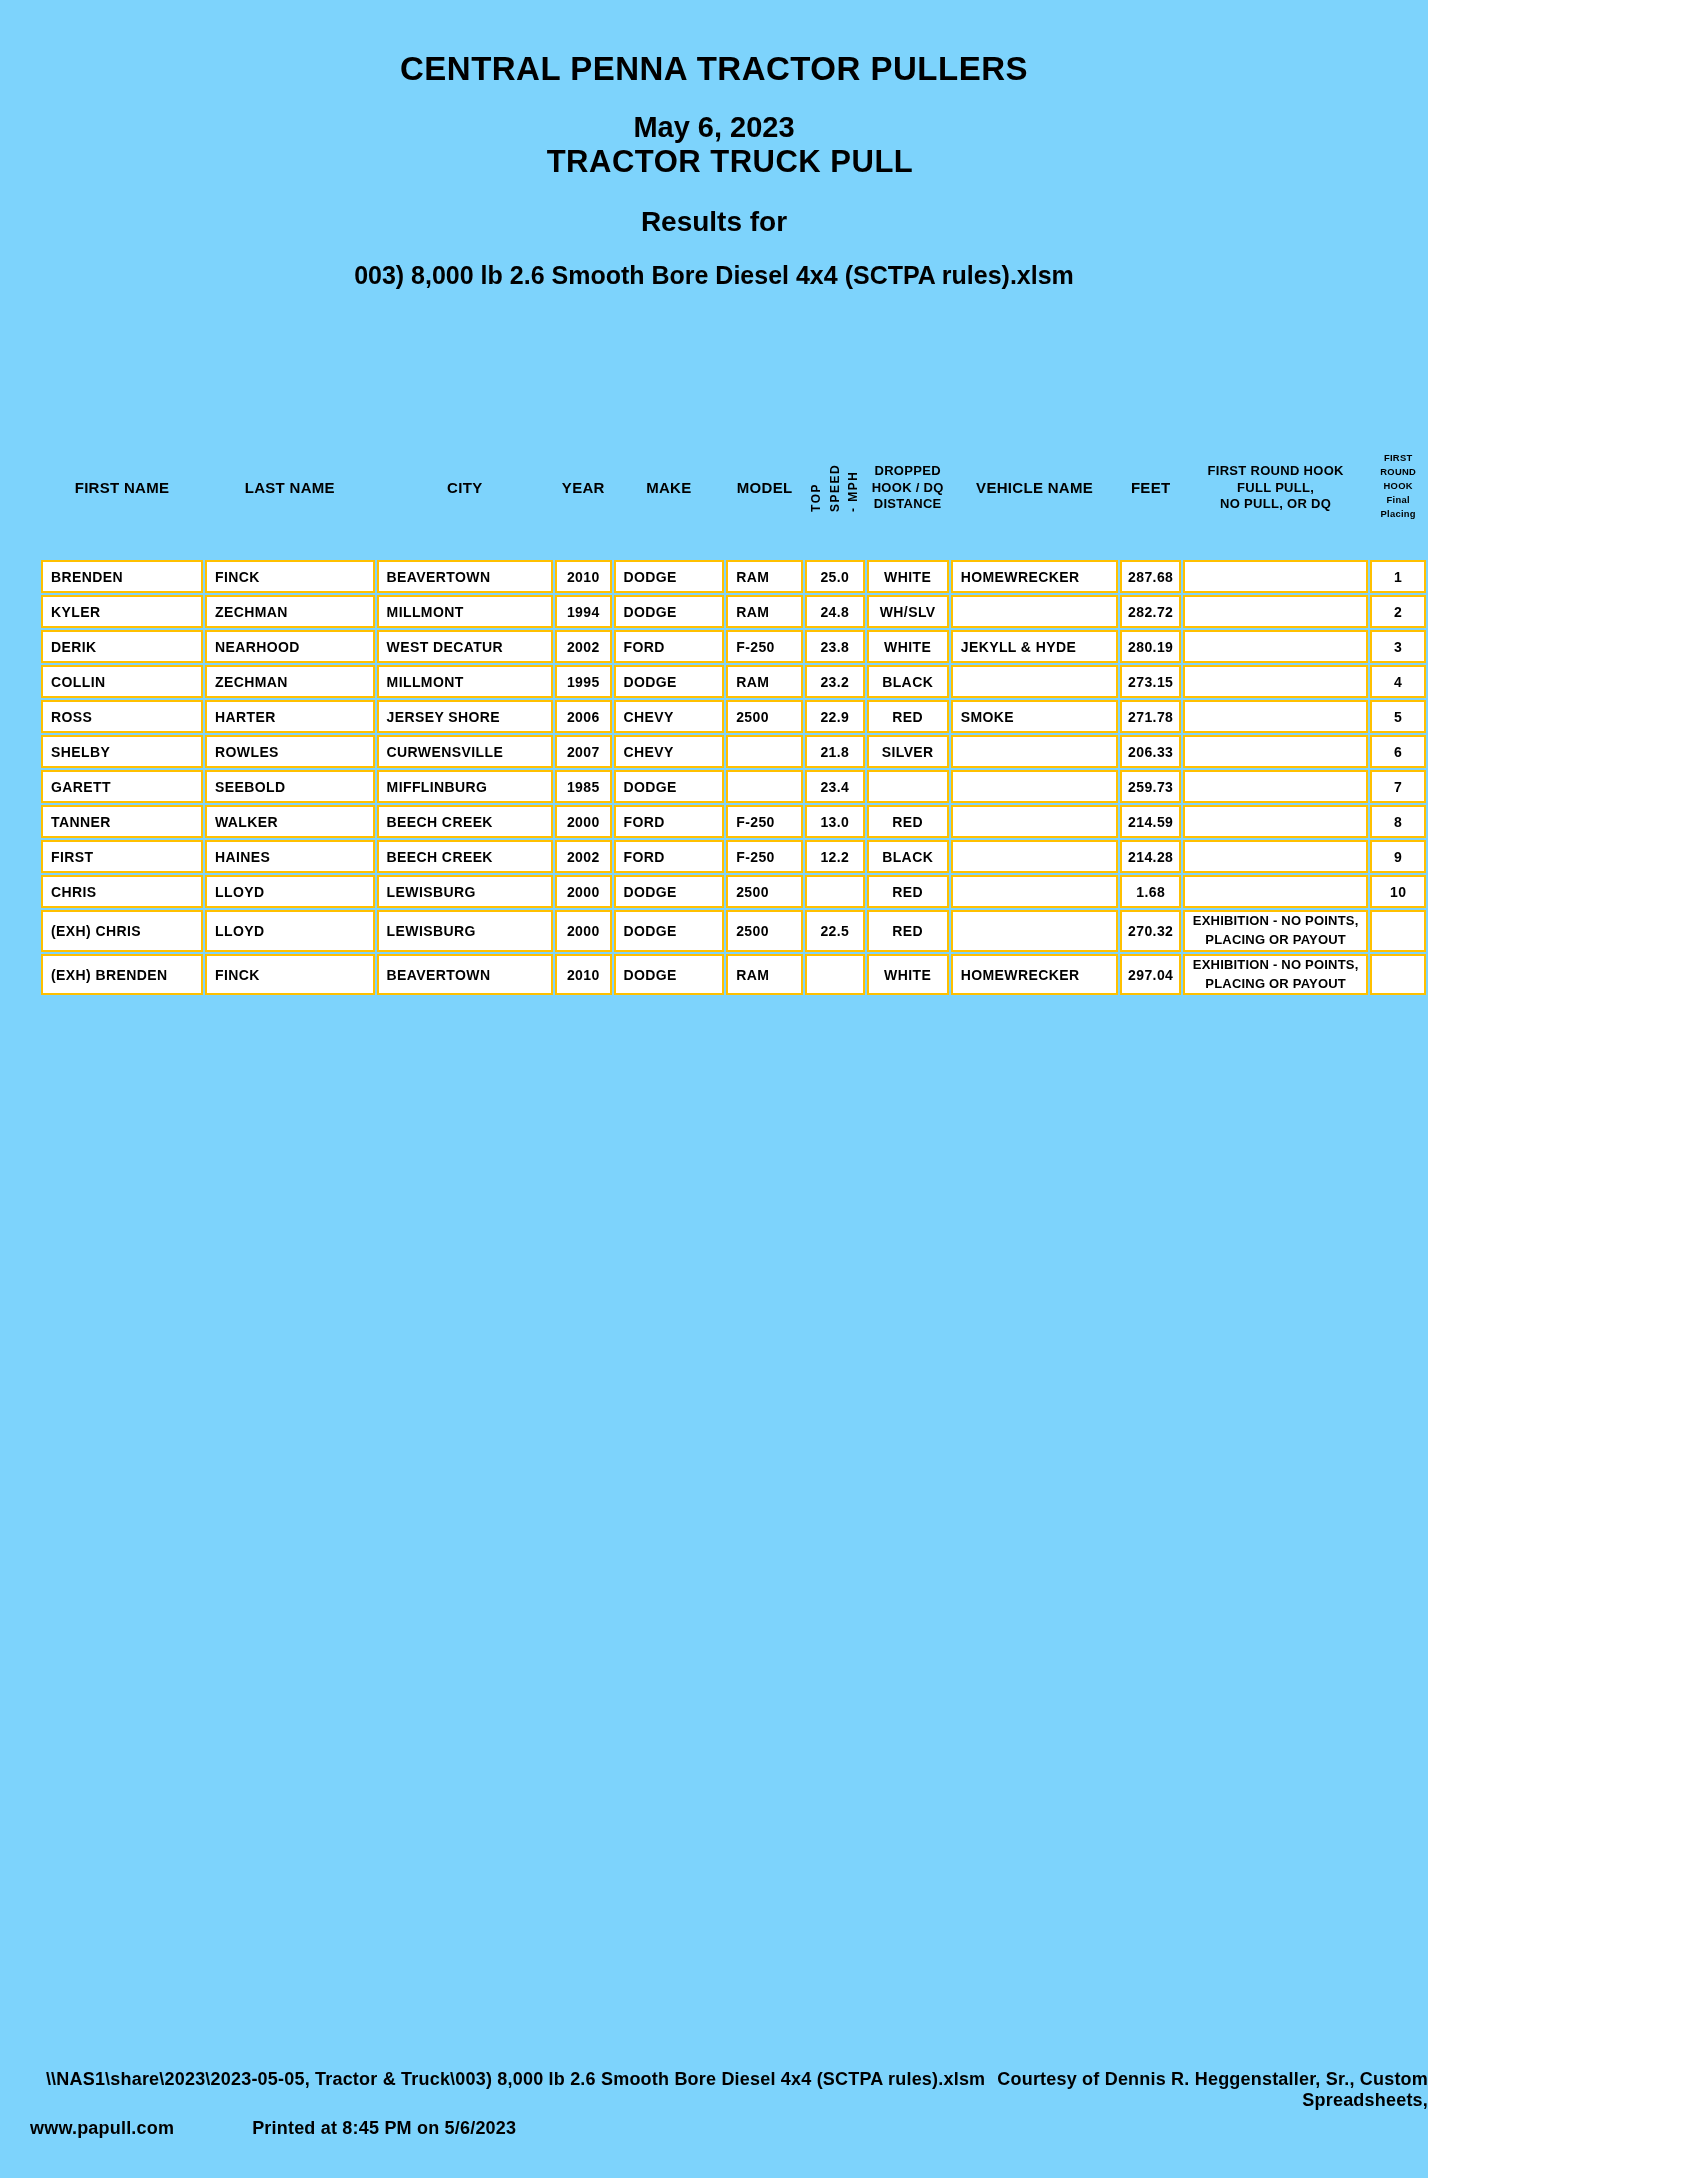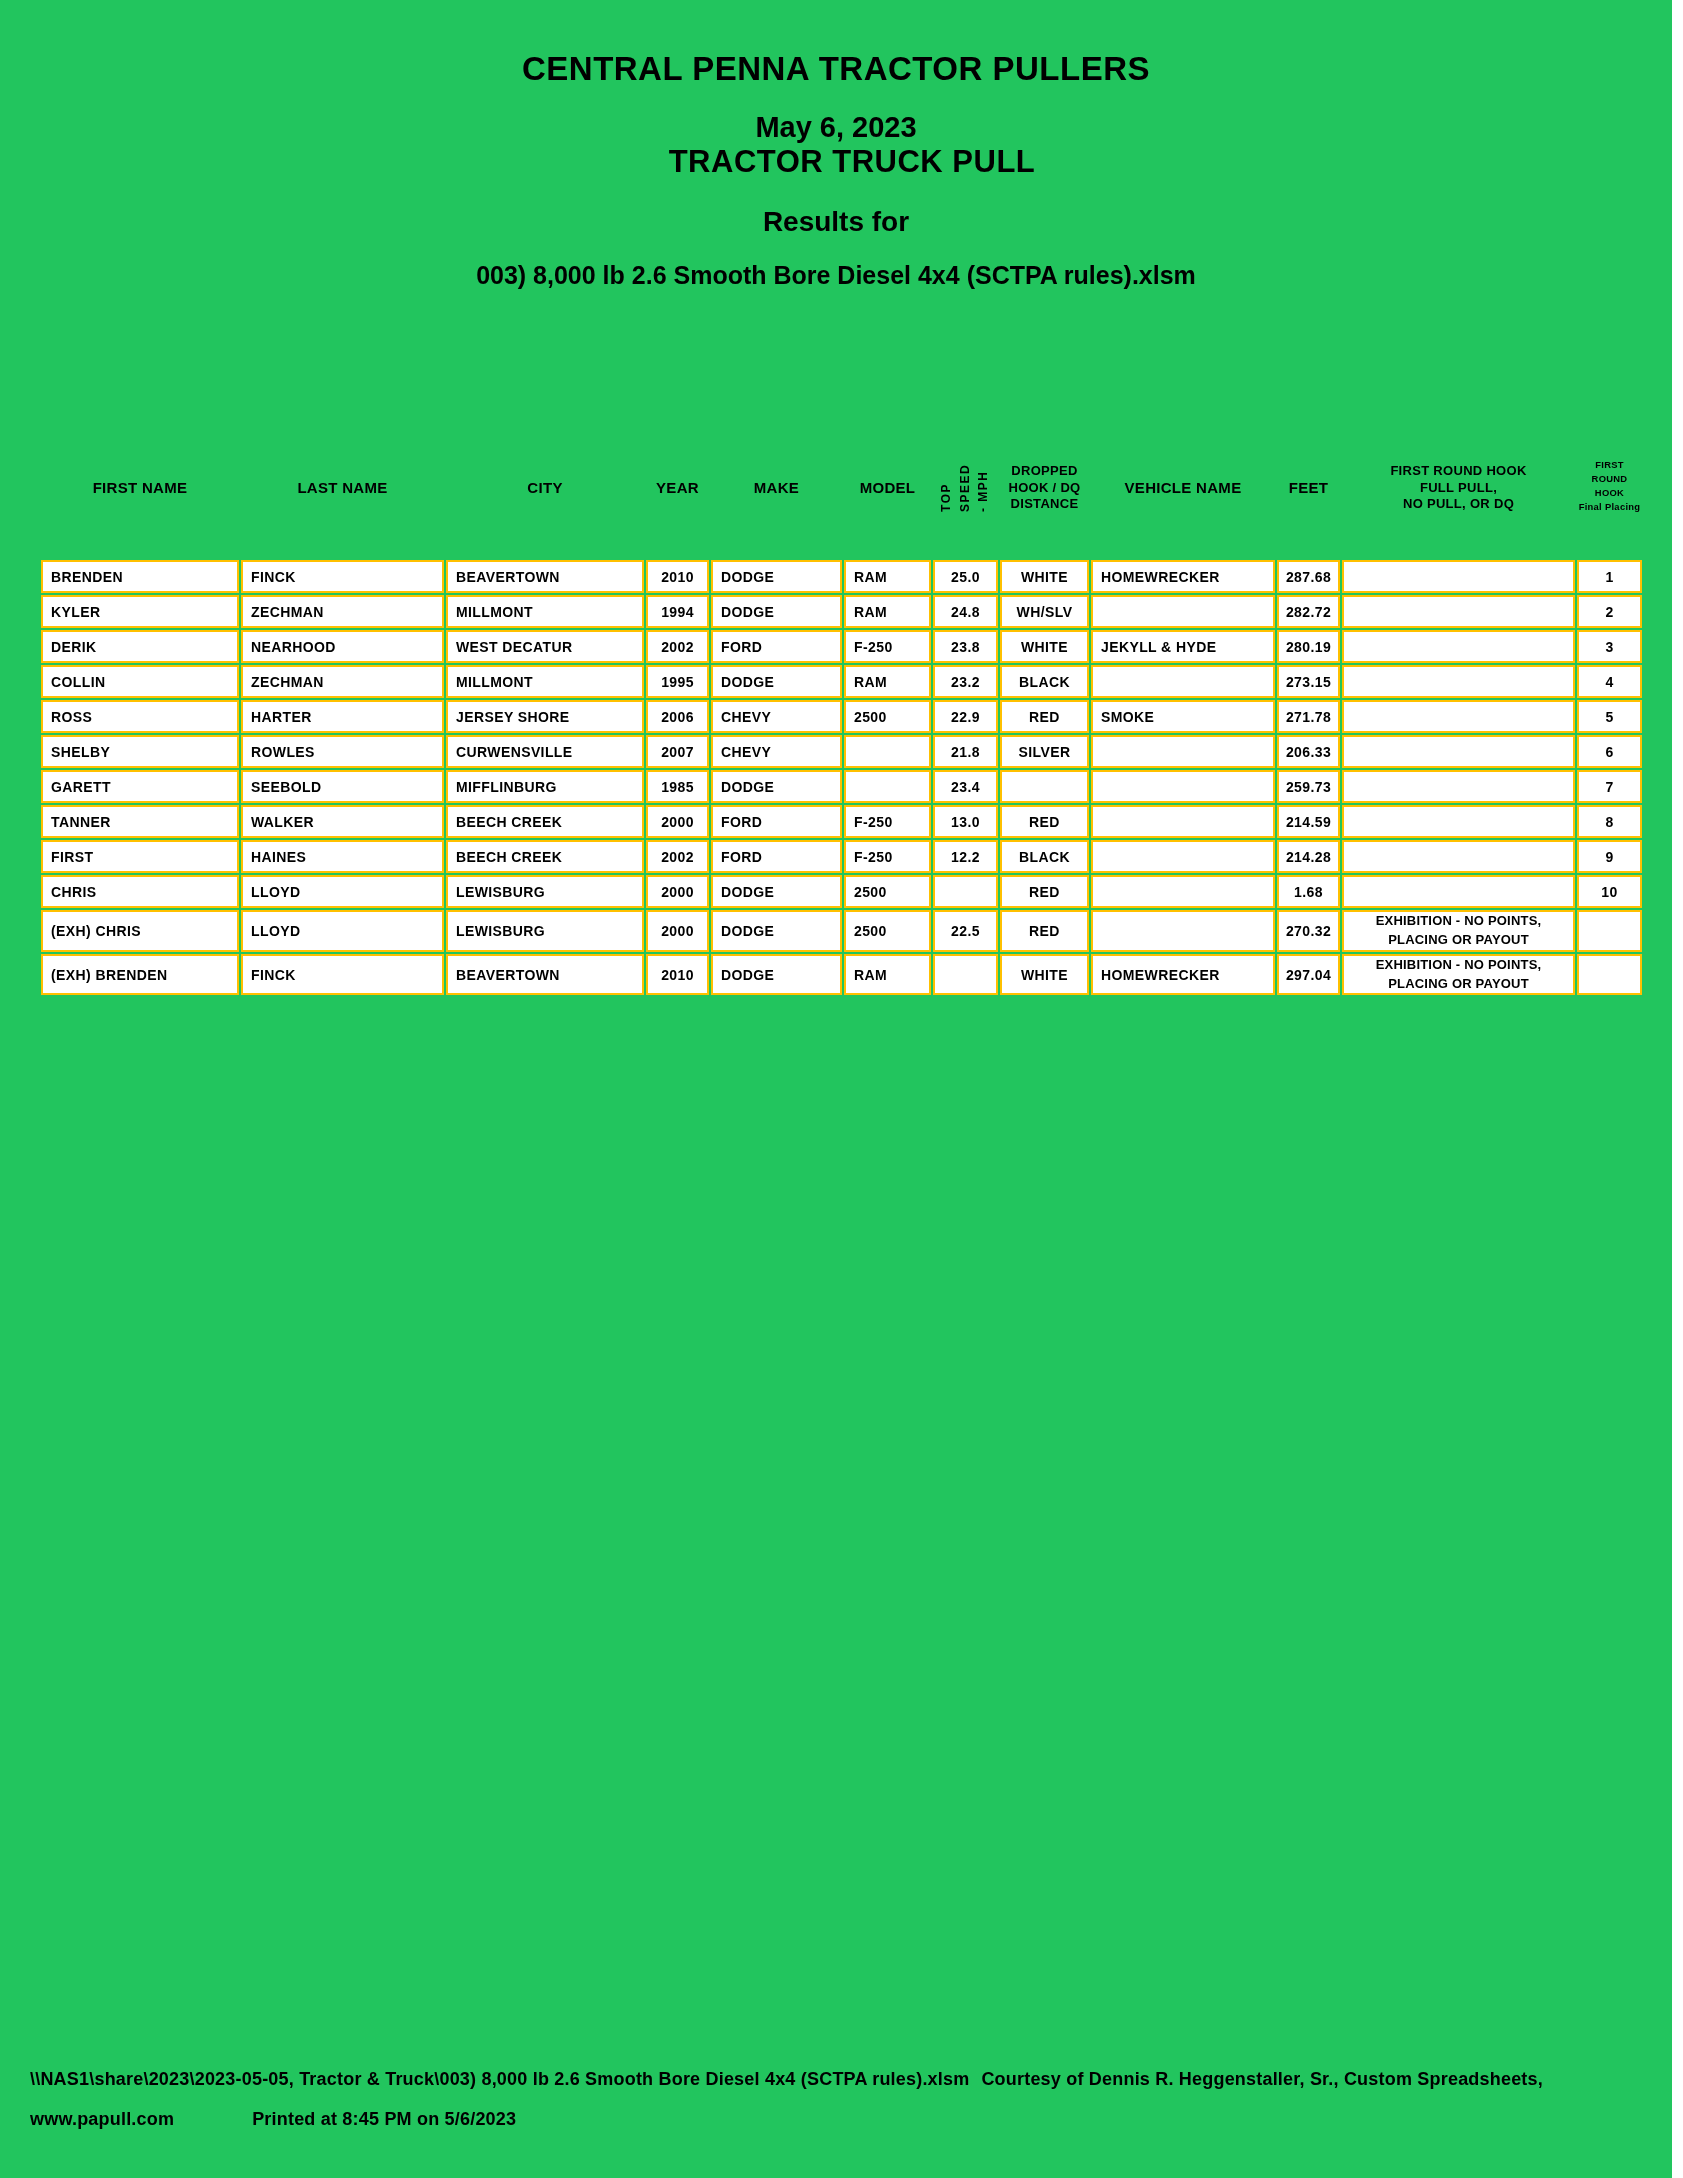"CENTRAL PENNA TRACTOR PULLERS" .page { background: #22c55e -> #7dd3fc; width: 1672px -> 1428px }
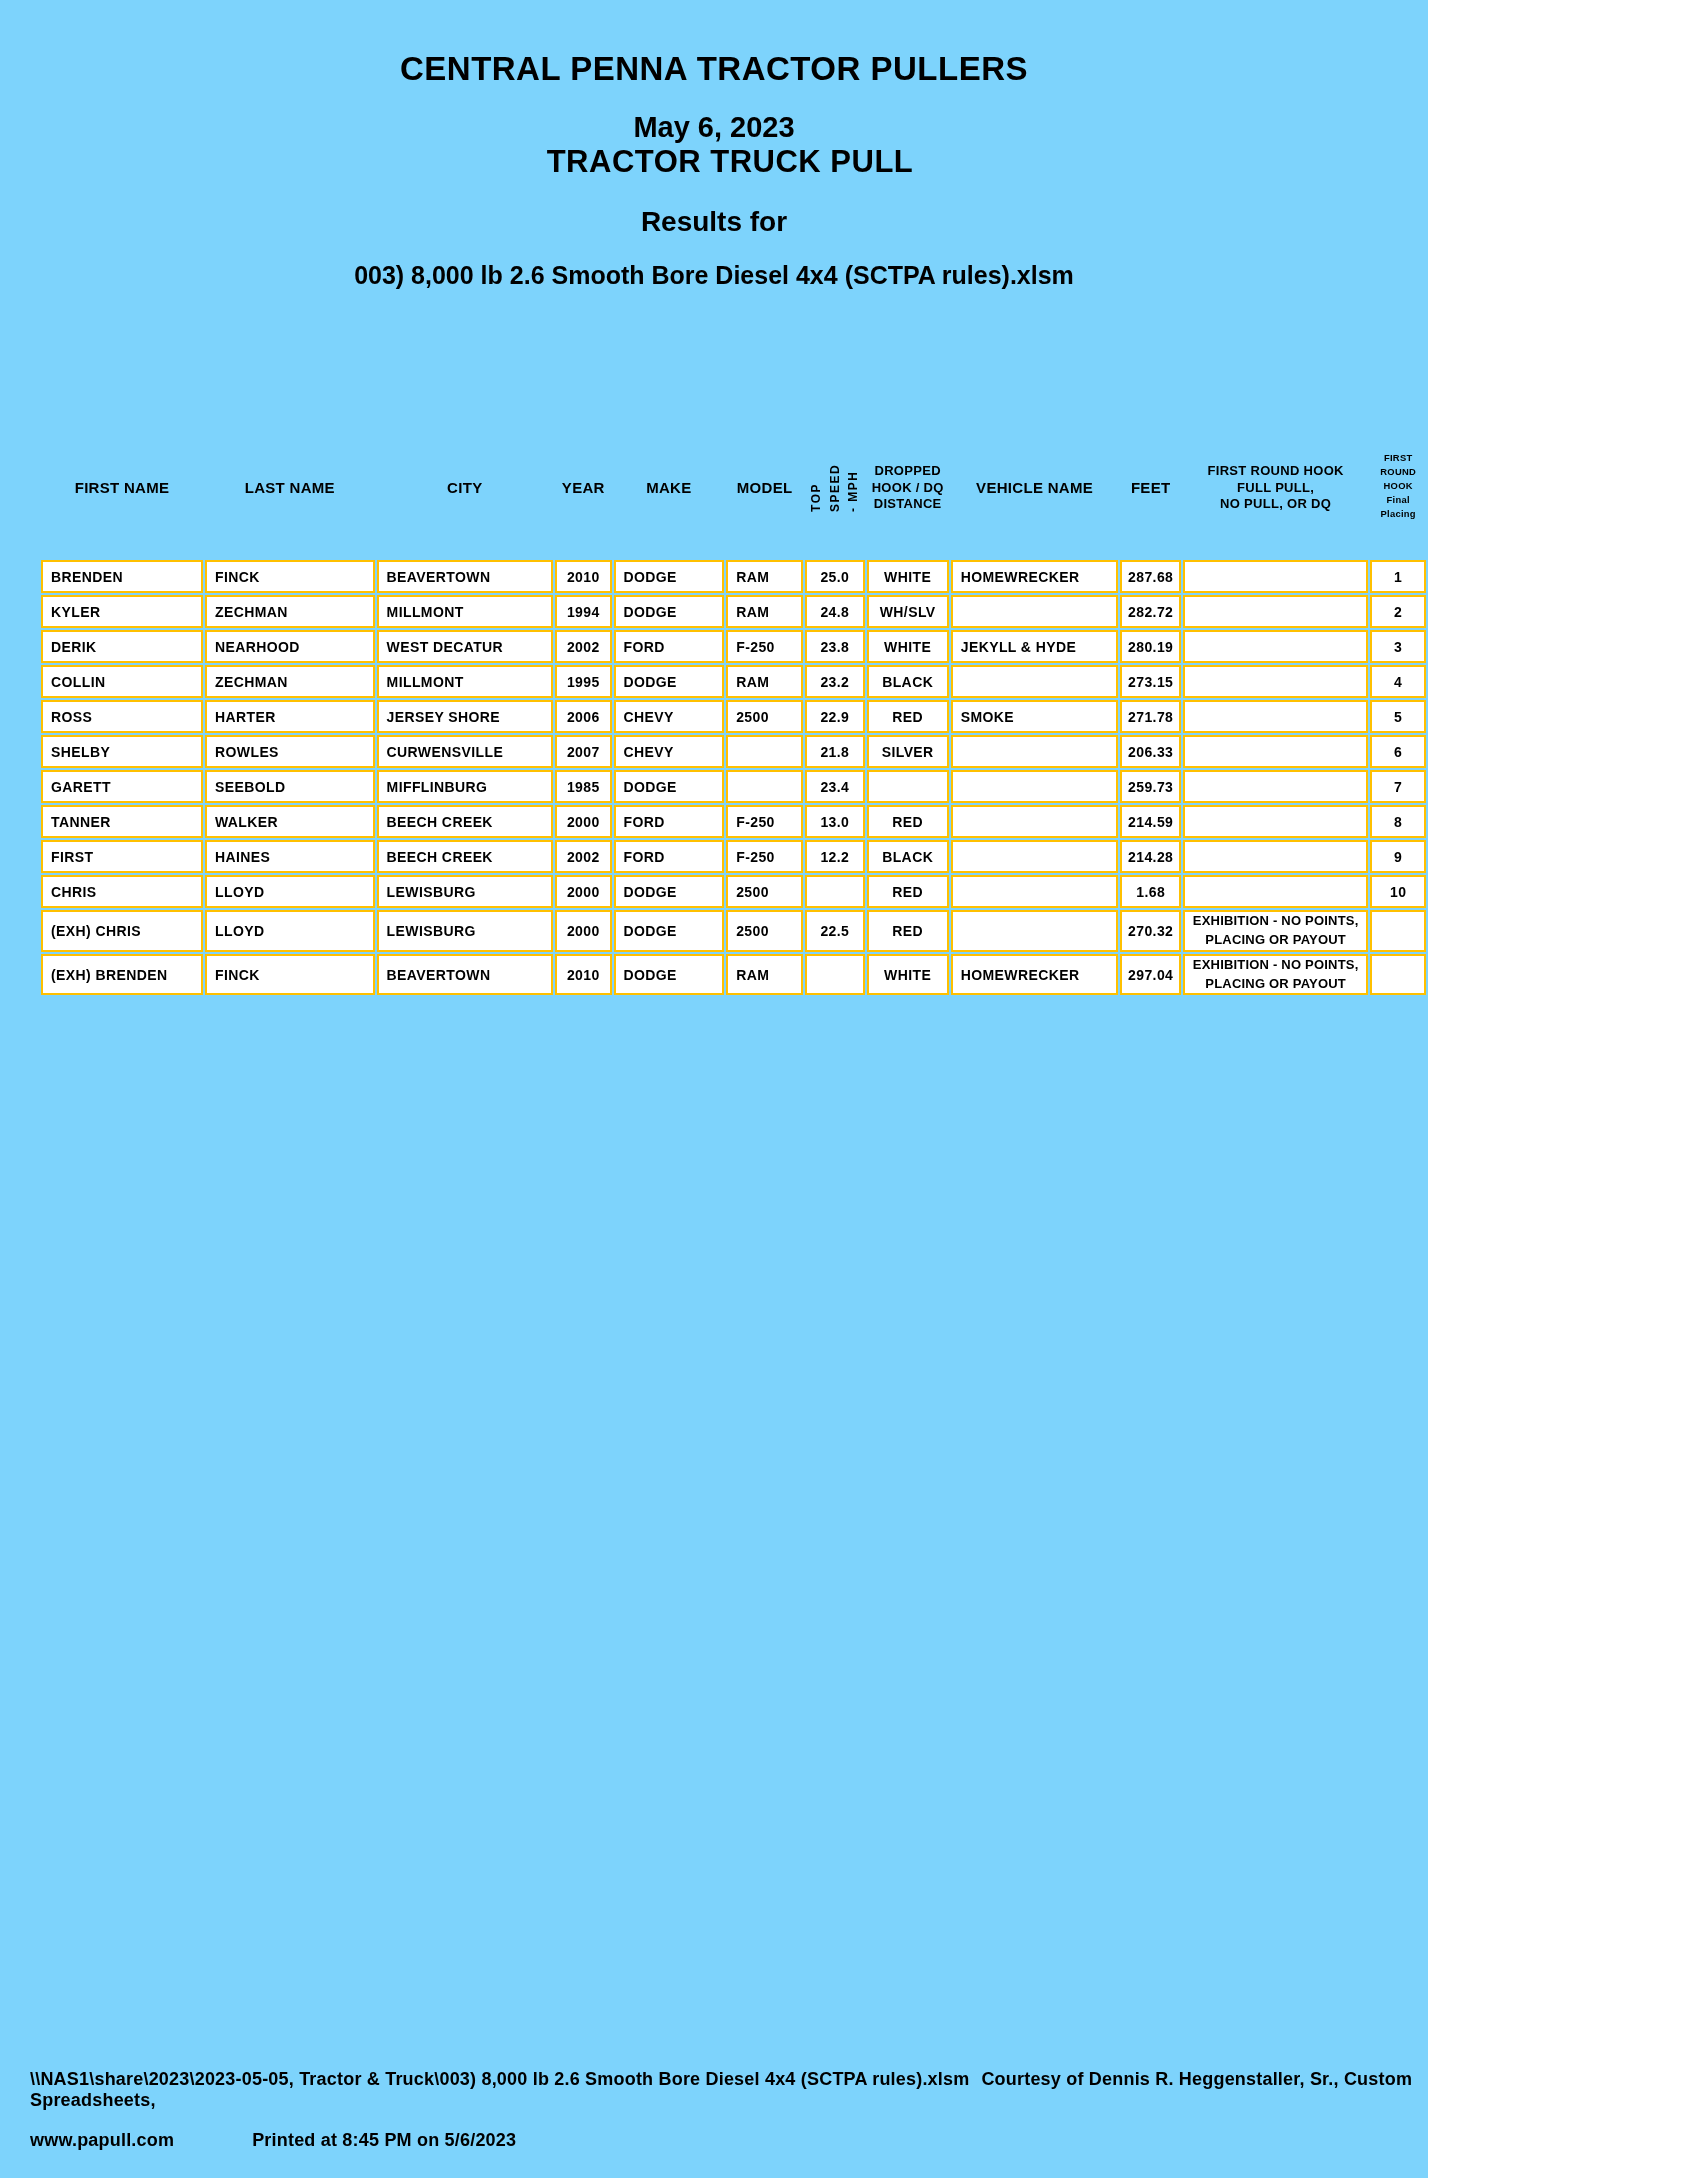"\\NAS1\share\2023\2023-05-05, Tractor &" .fline1 { margin-bottom: 19px -> 7px; text-align: none -> right }
